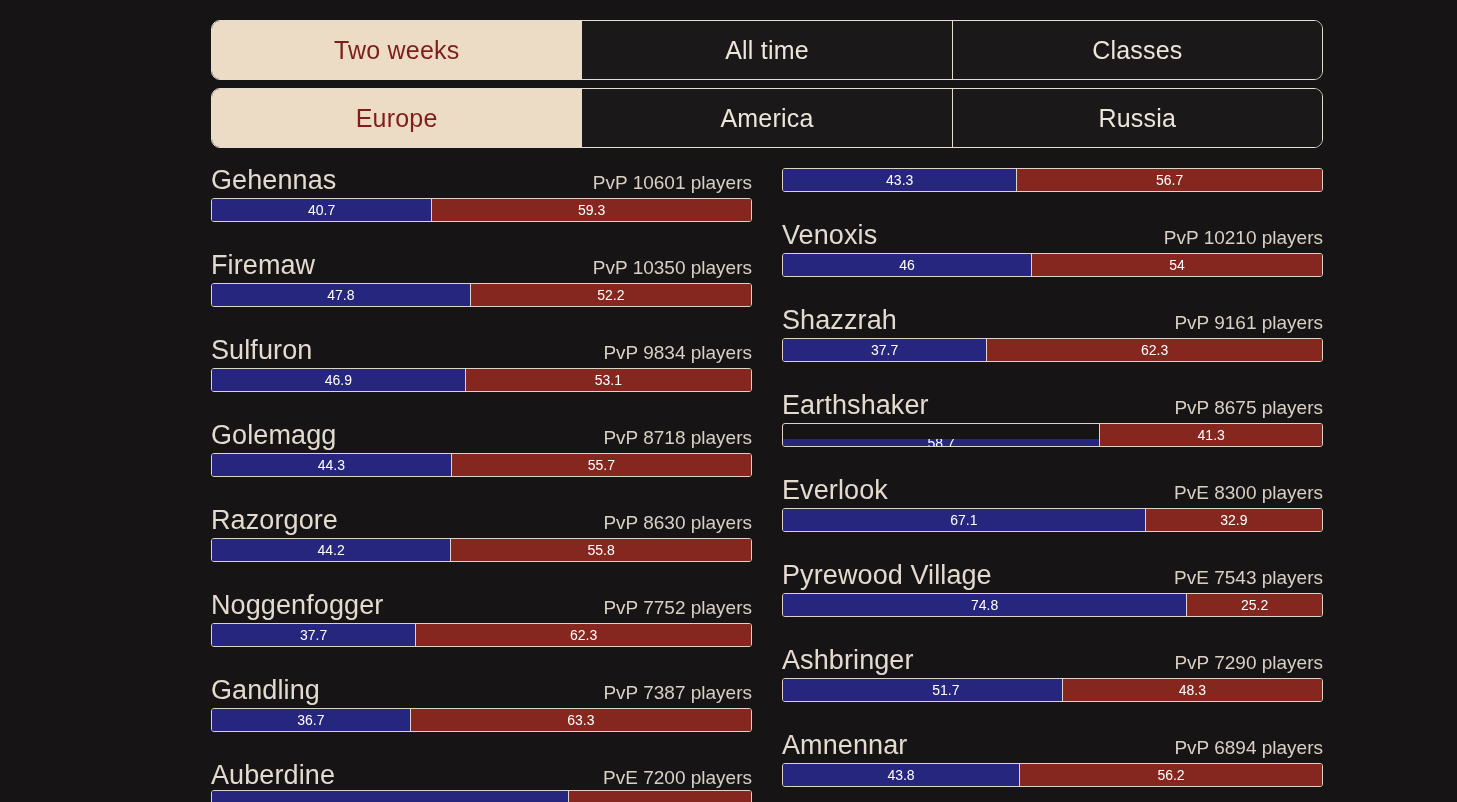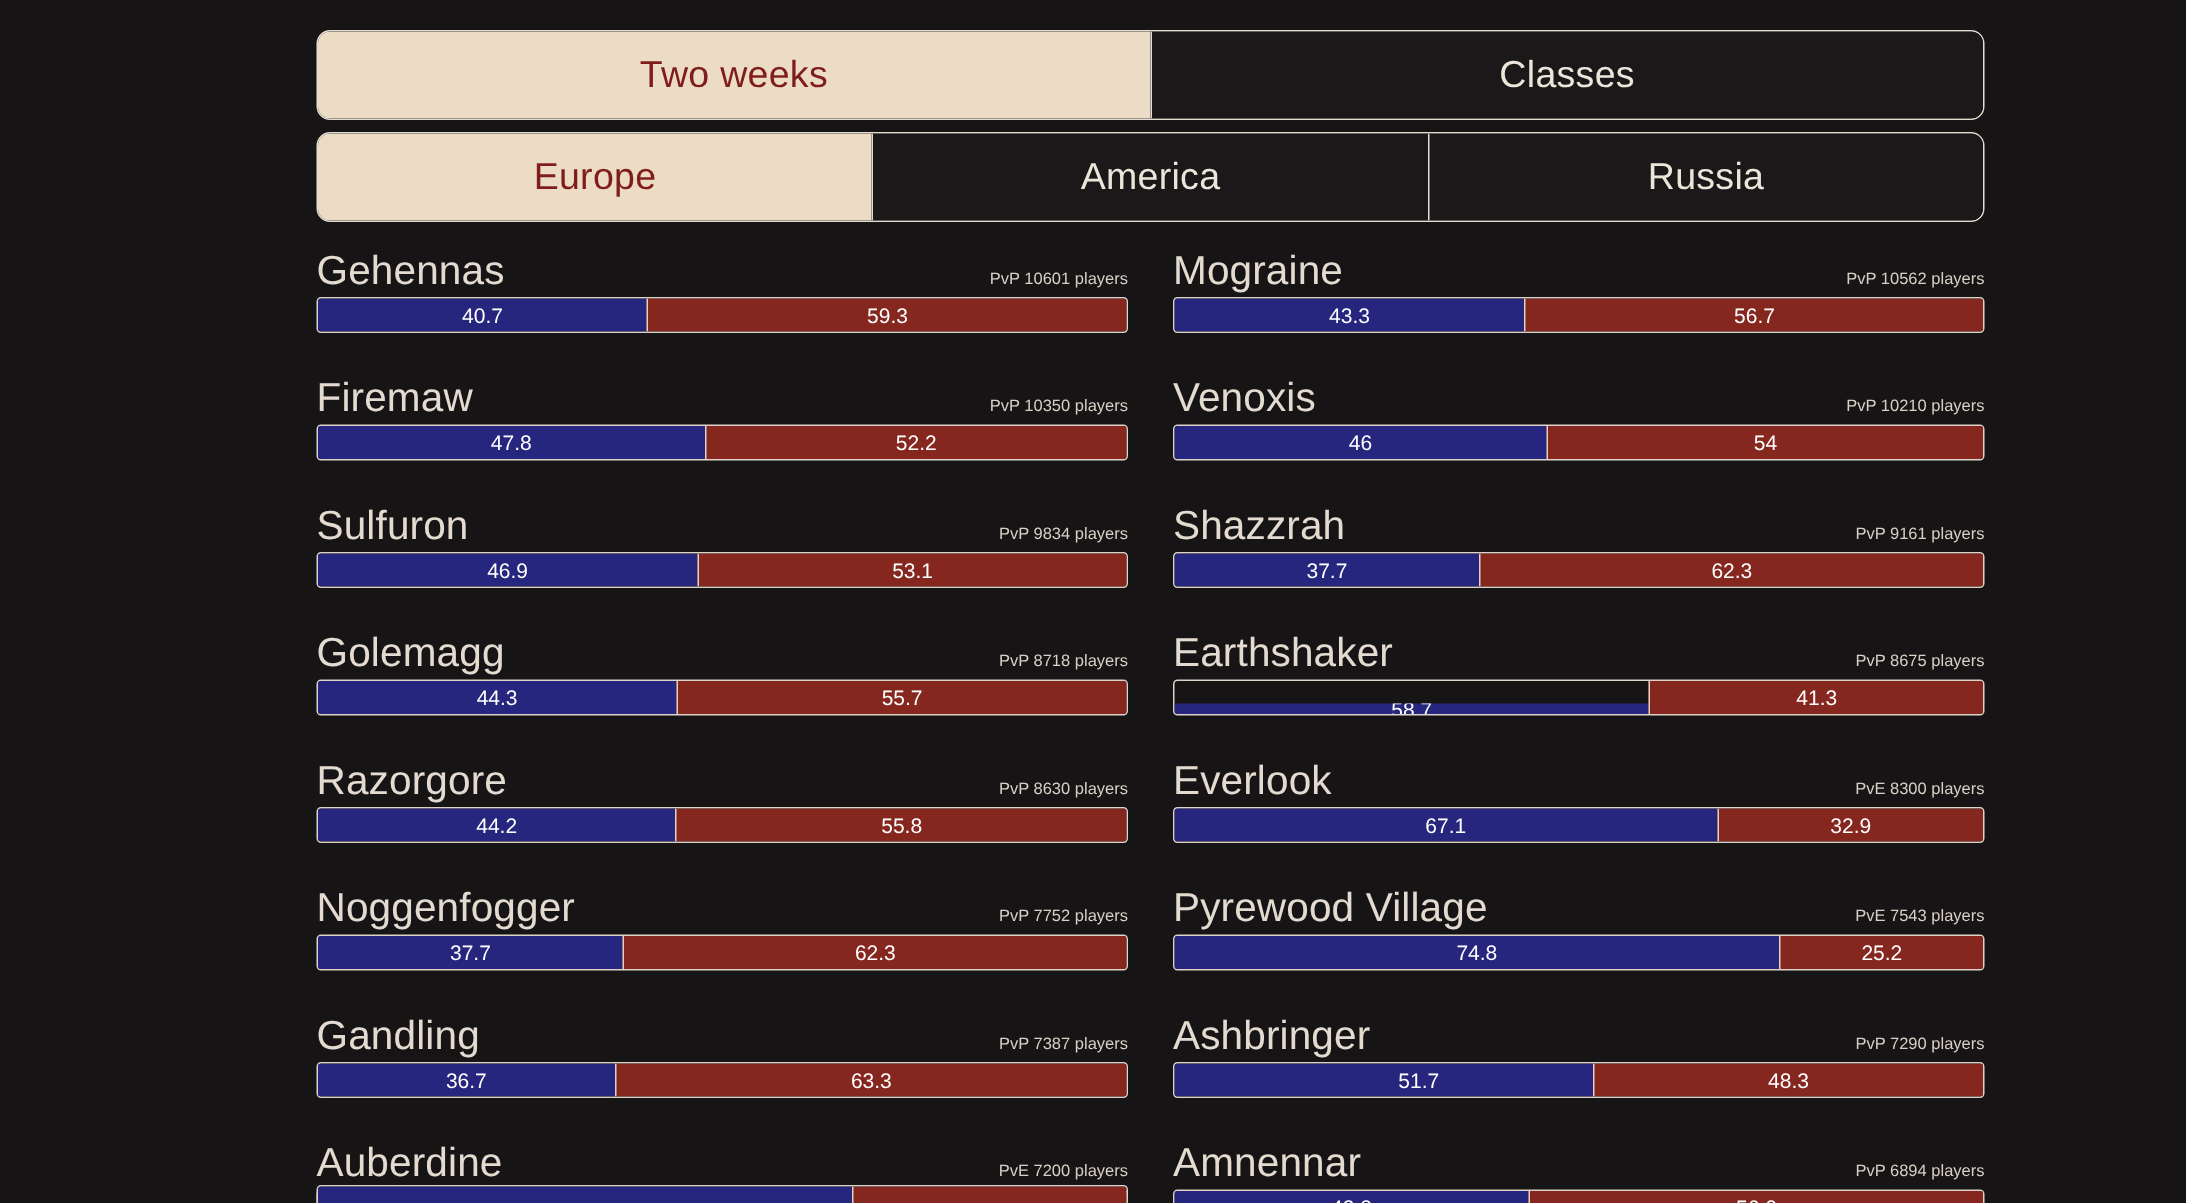"All time" div.tab { html: none -> <div>All time</div> }
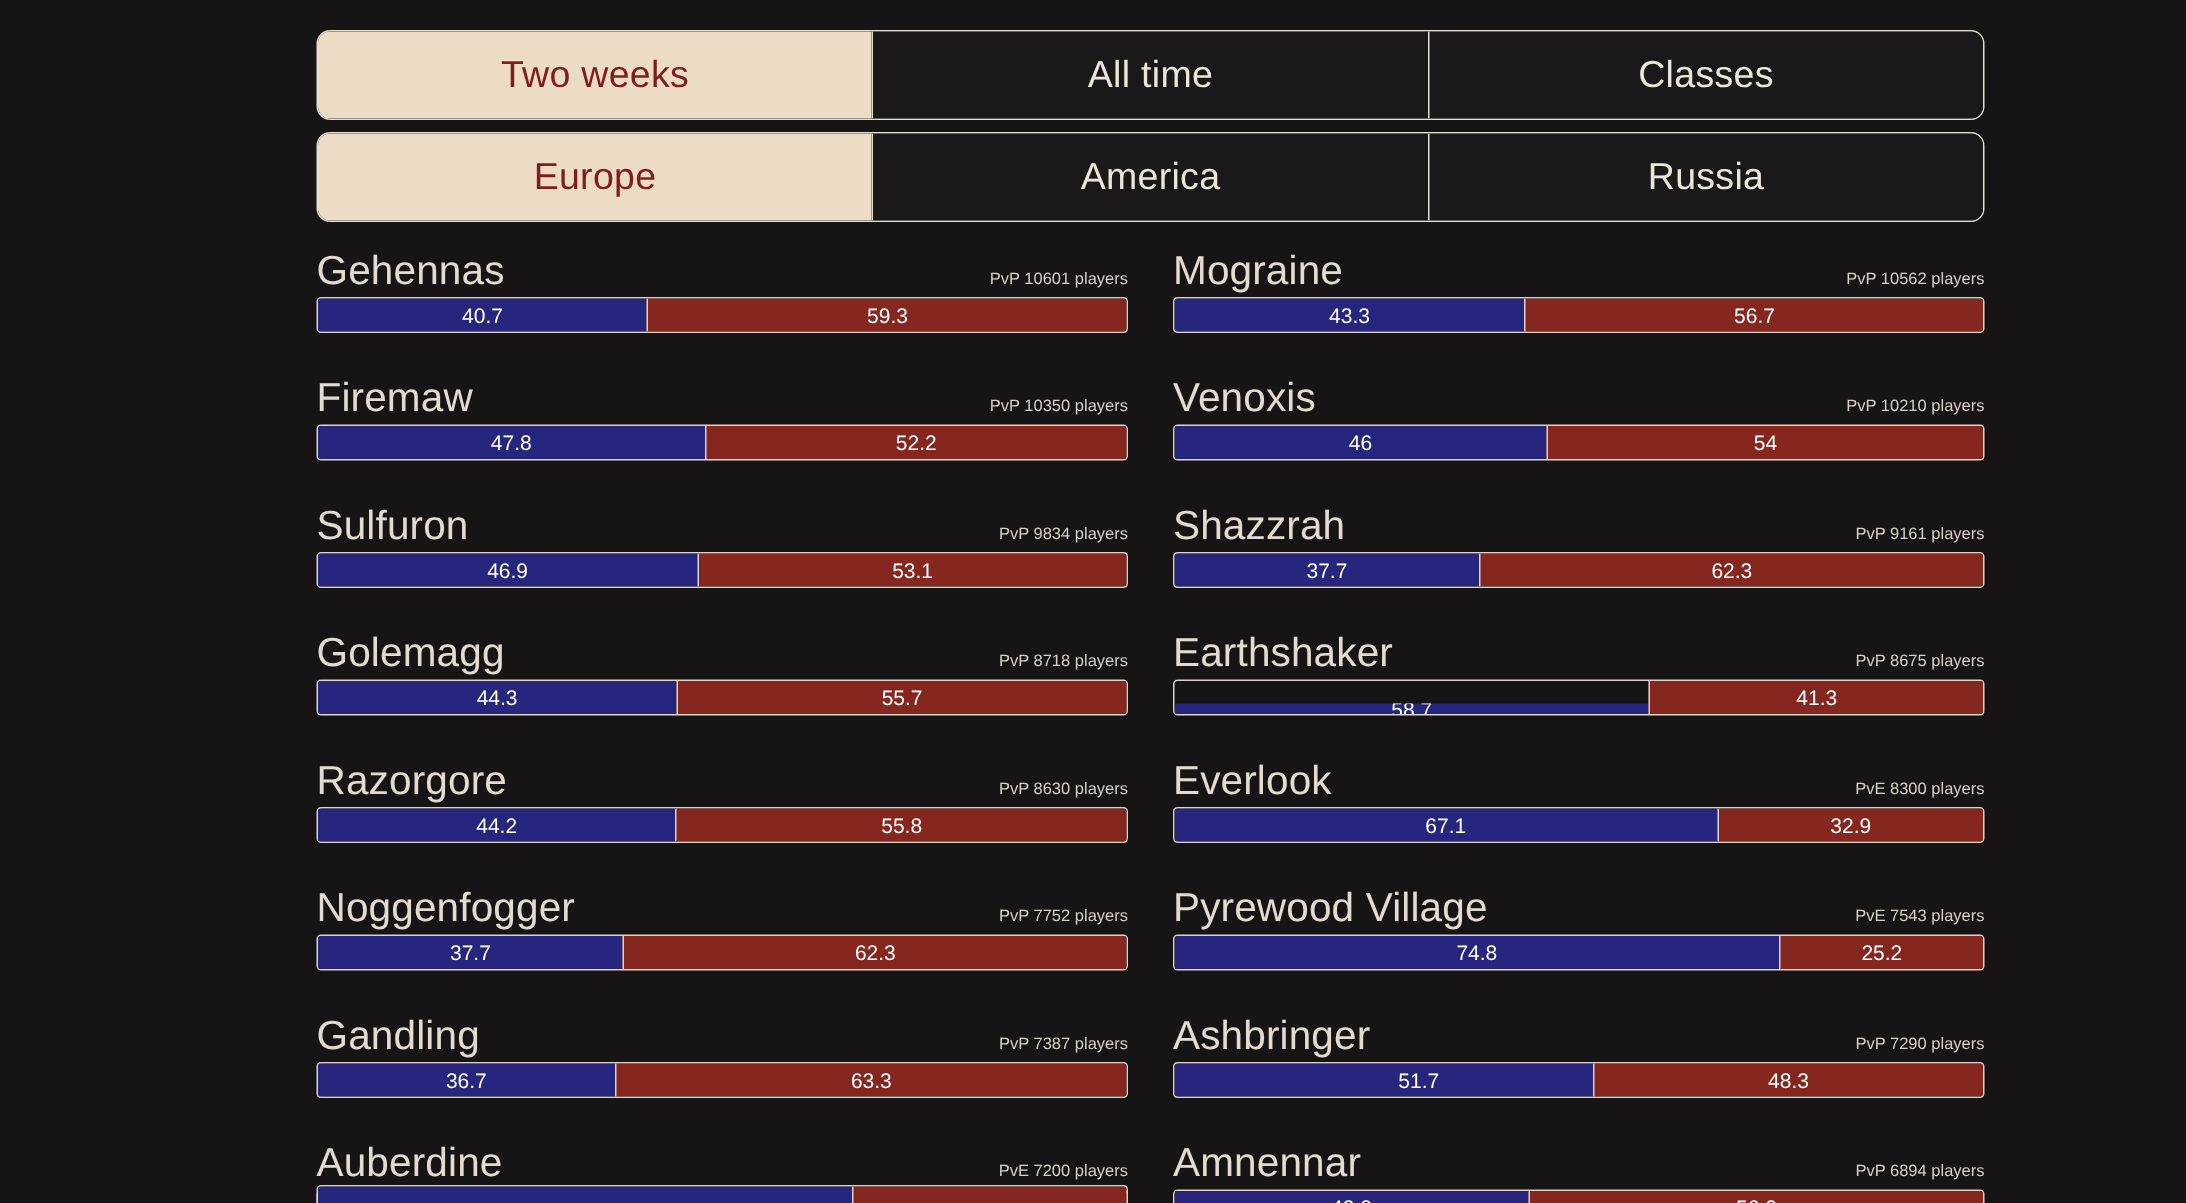"PvP 10601 players" .server-meta { font-size: 11px -> 19px }
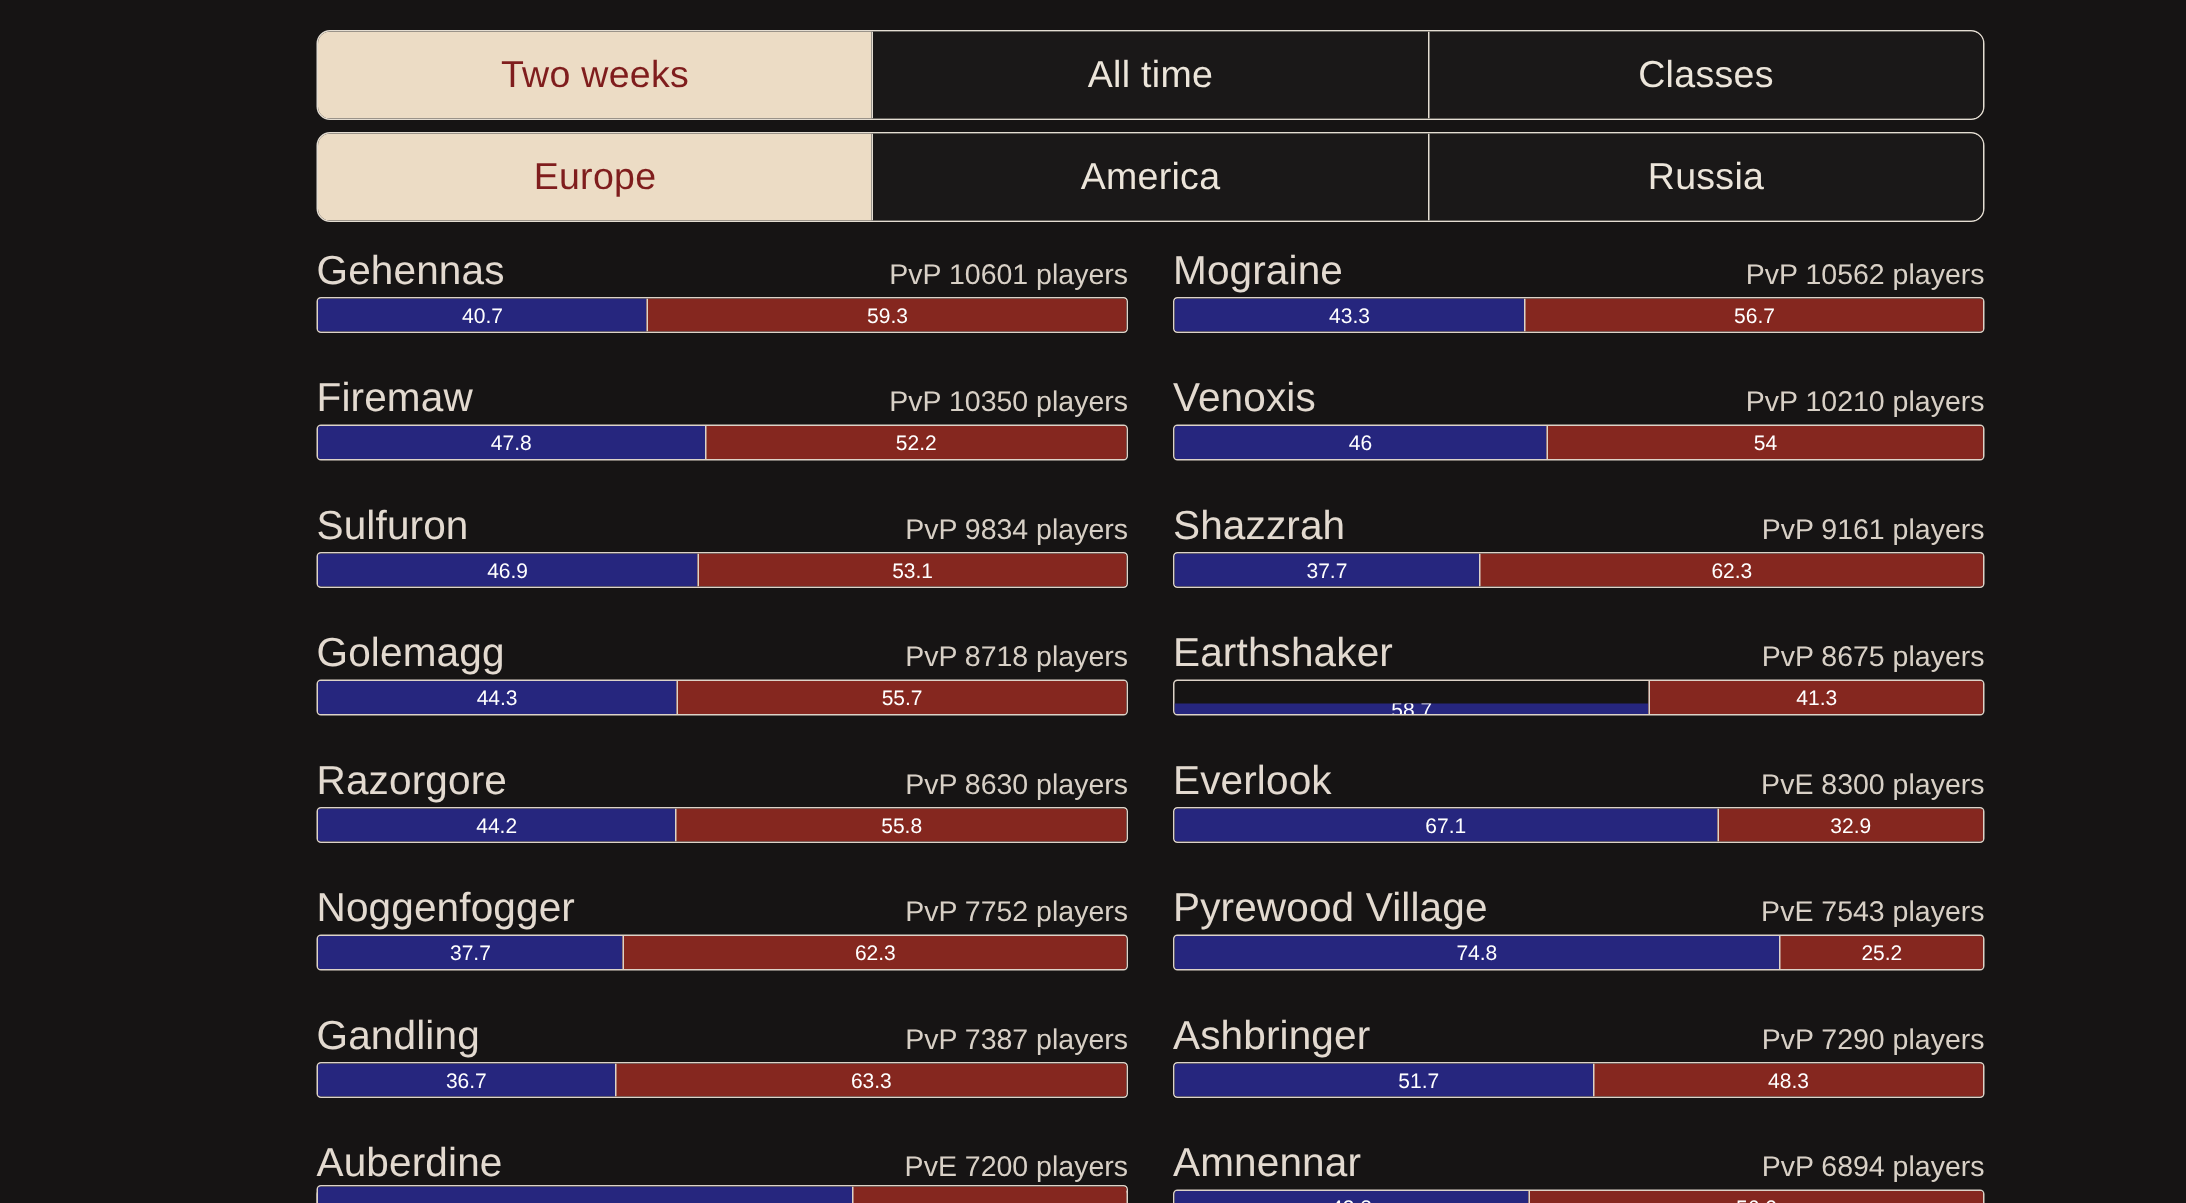"Mograine" div.row-head { html: <div> <div>Mograine</div> <div>PvP 10562 players</div> </div> -> none }
